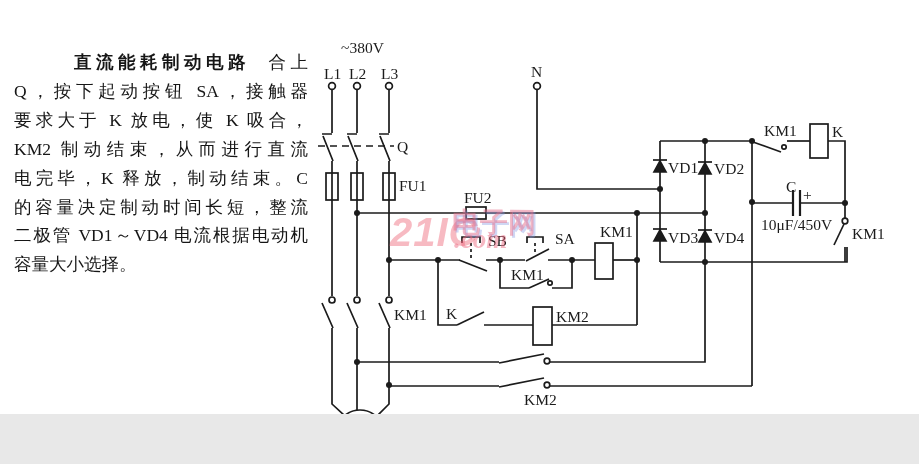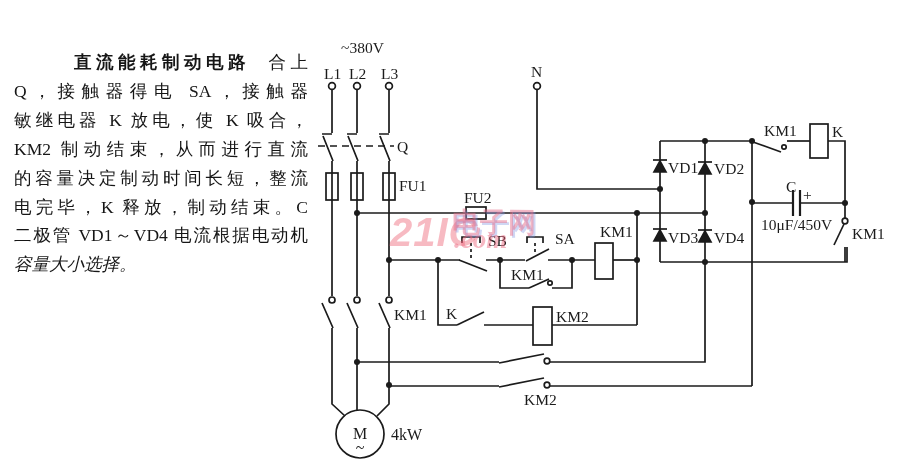"直流能耗制动电路 合上" .page { height: 464px -> 414px }
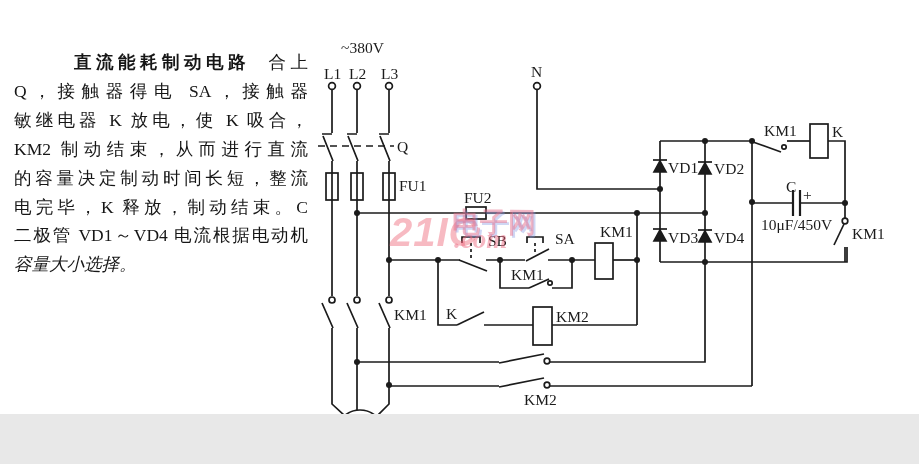"Q，接触器得电 SA，接触器" div.tline { text: 接触器得电 -> 按下起动按钮 }
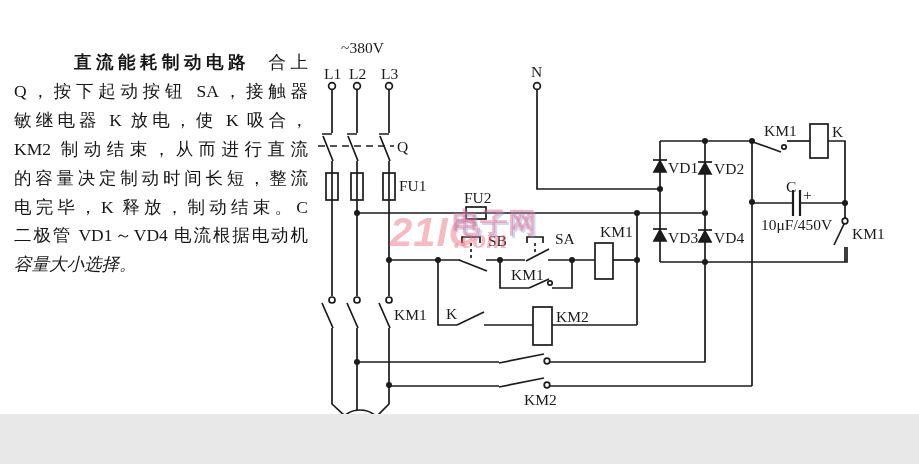"敏继电器 K 放电，使 K 吸合，" div.tline { text: 敏继电器 -> 要求大于 }
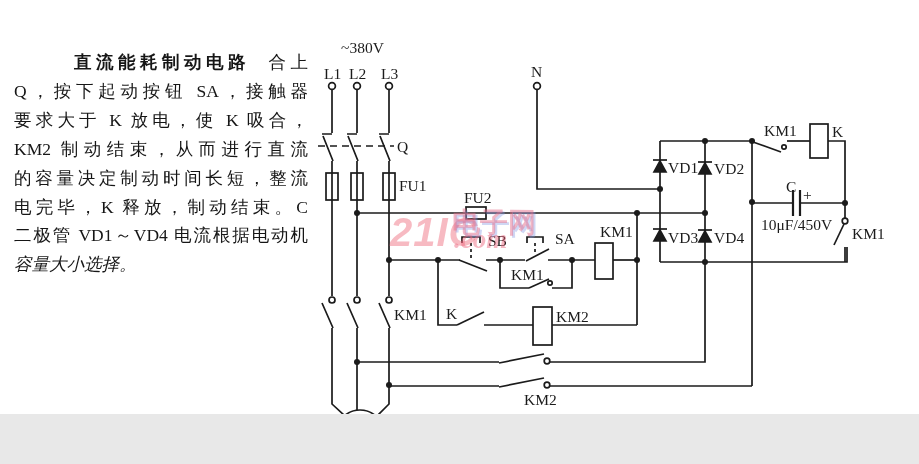"的容量决定制动时间长短，整流" div.tline { order: before "电完毕，K 释放，制动结束。C" -> after "电完毕，K 释放，制动结束。C" }
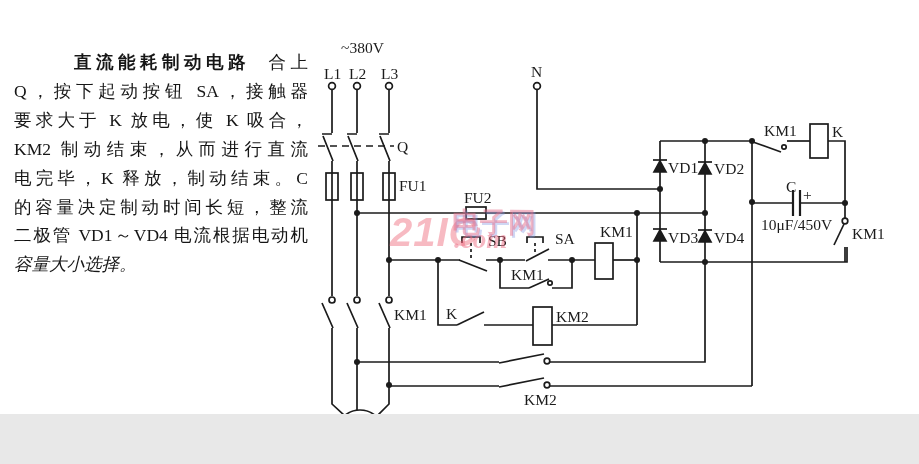"容量大小选择。" .tline.last { font-style: italic -> none }
